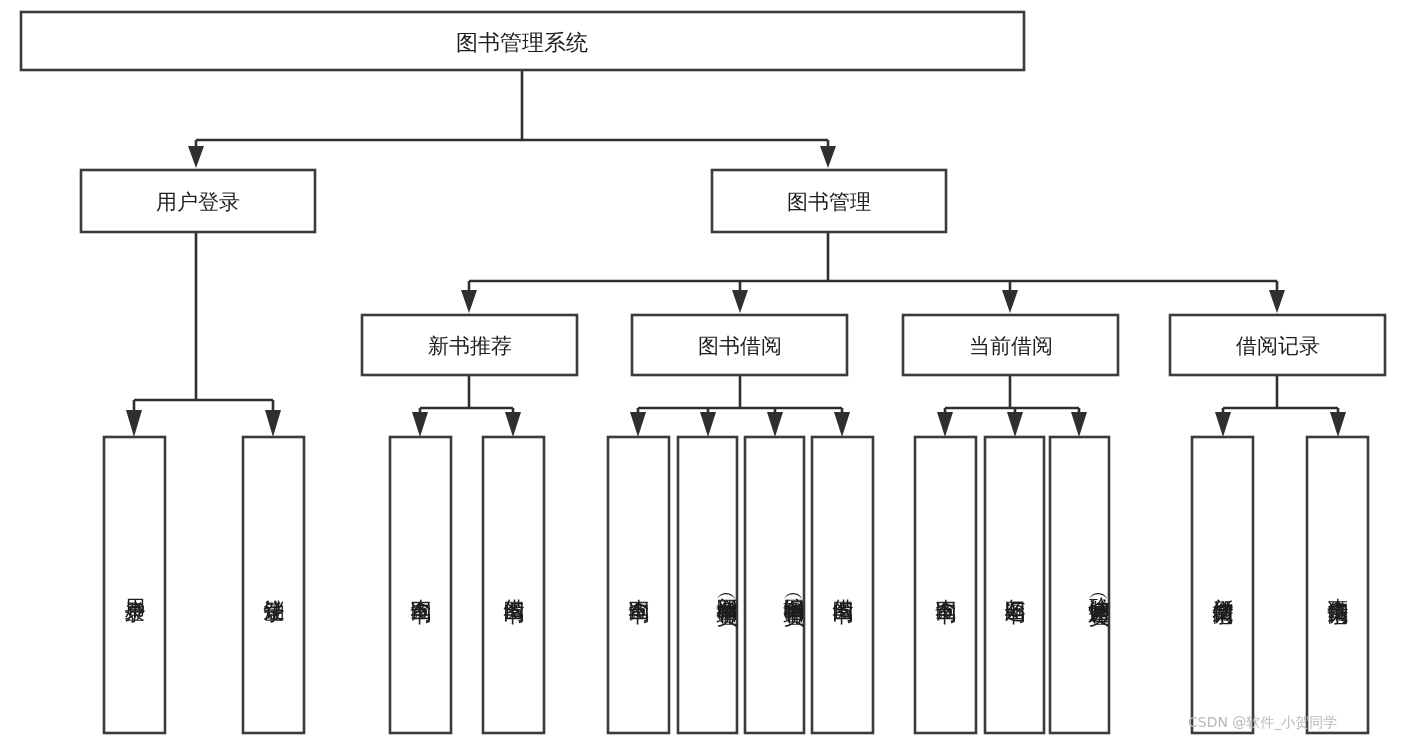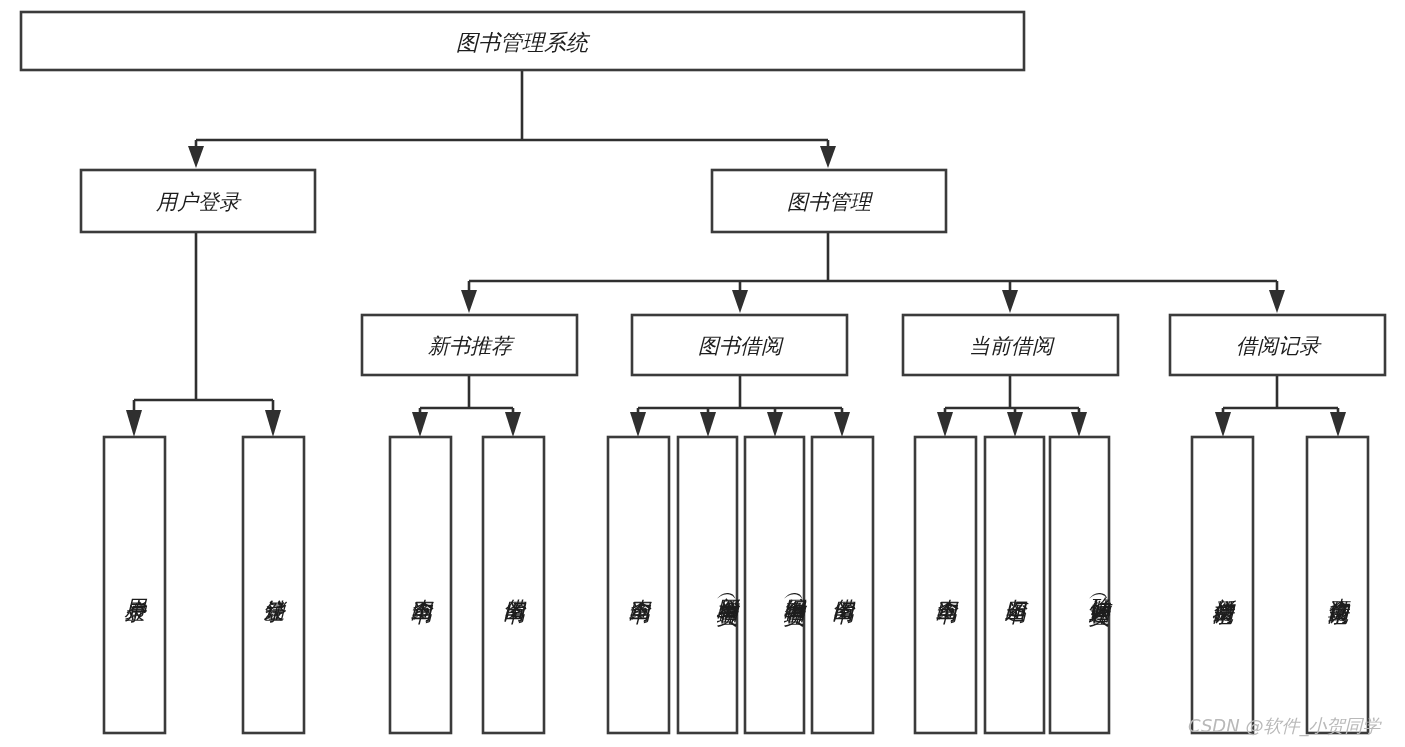"图书管理系统" #diagram-root { font-style: italic -> none }
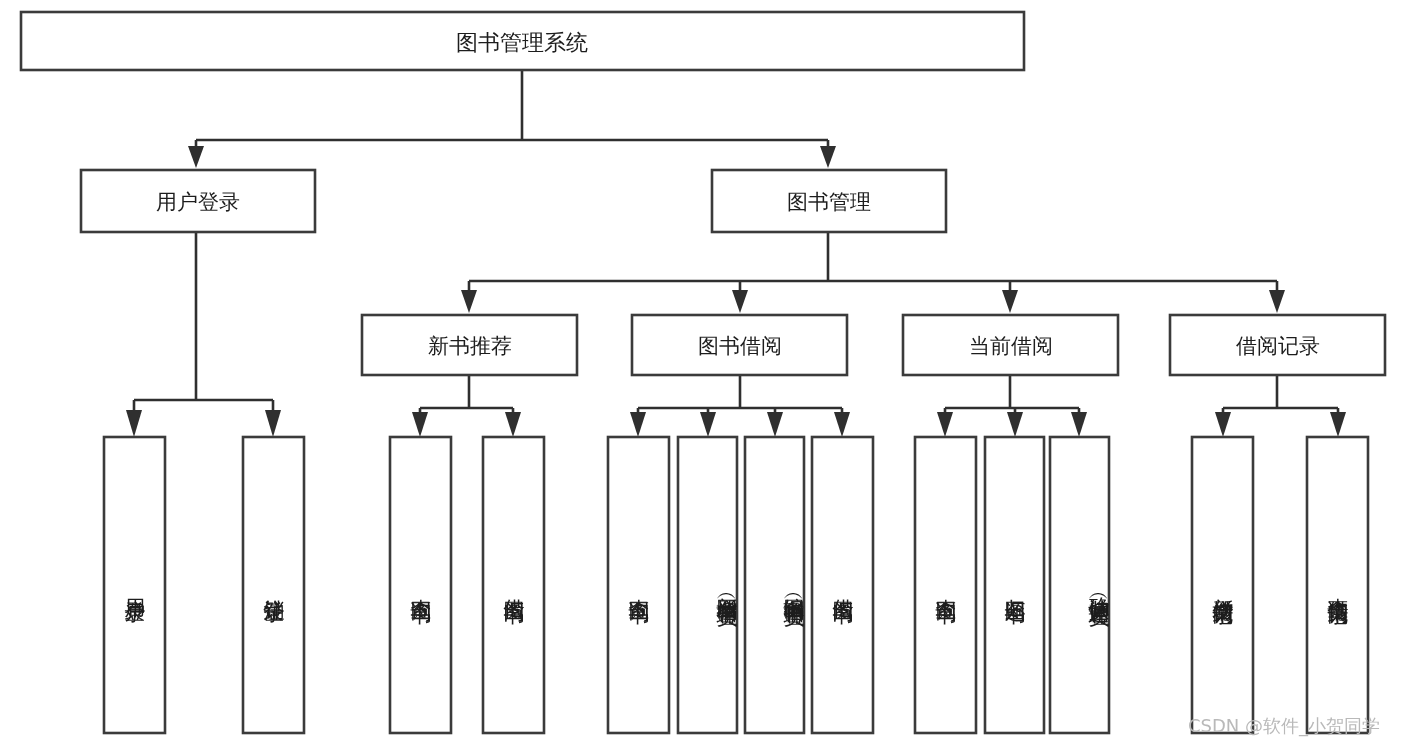"CSDN @软件_小贺同学" .watermark { font-size: 18px -> 14px }
